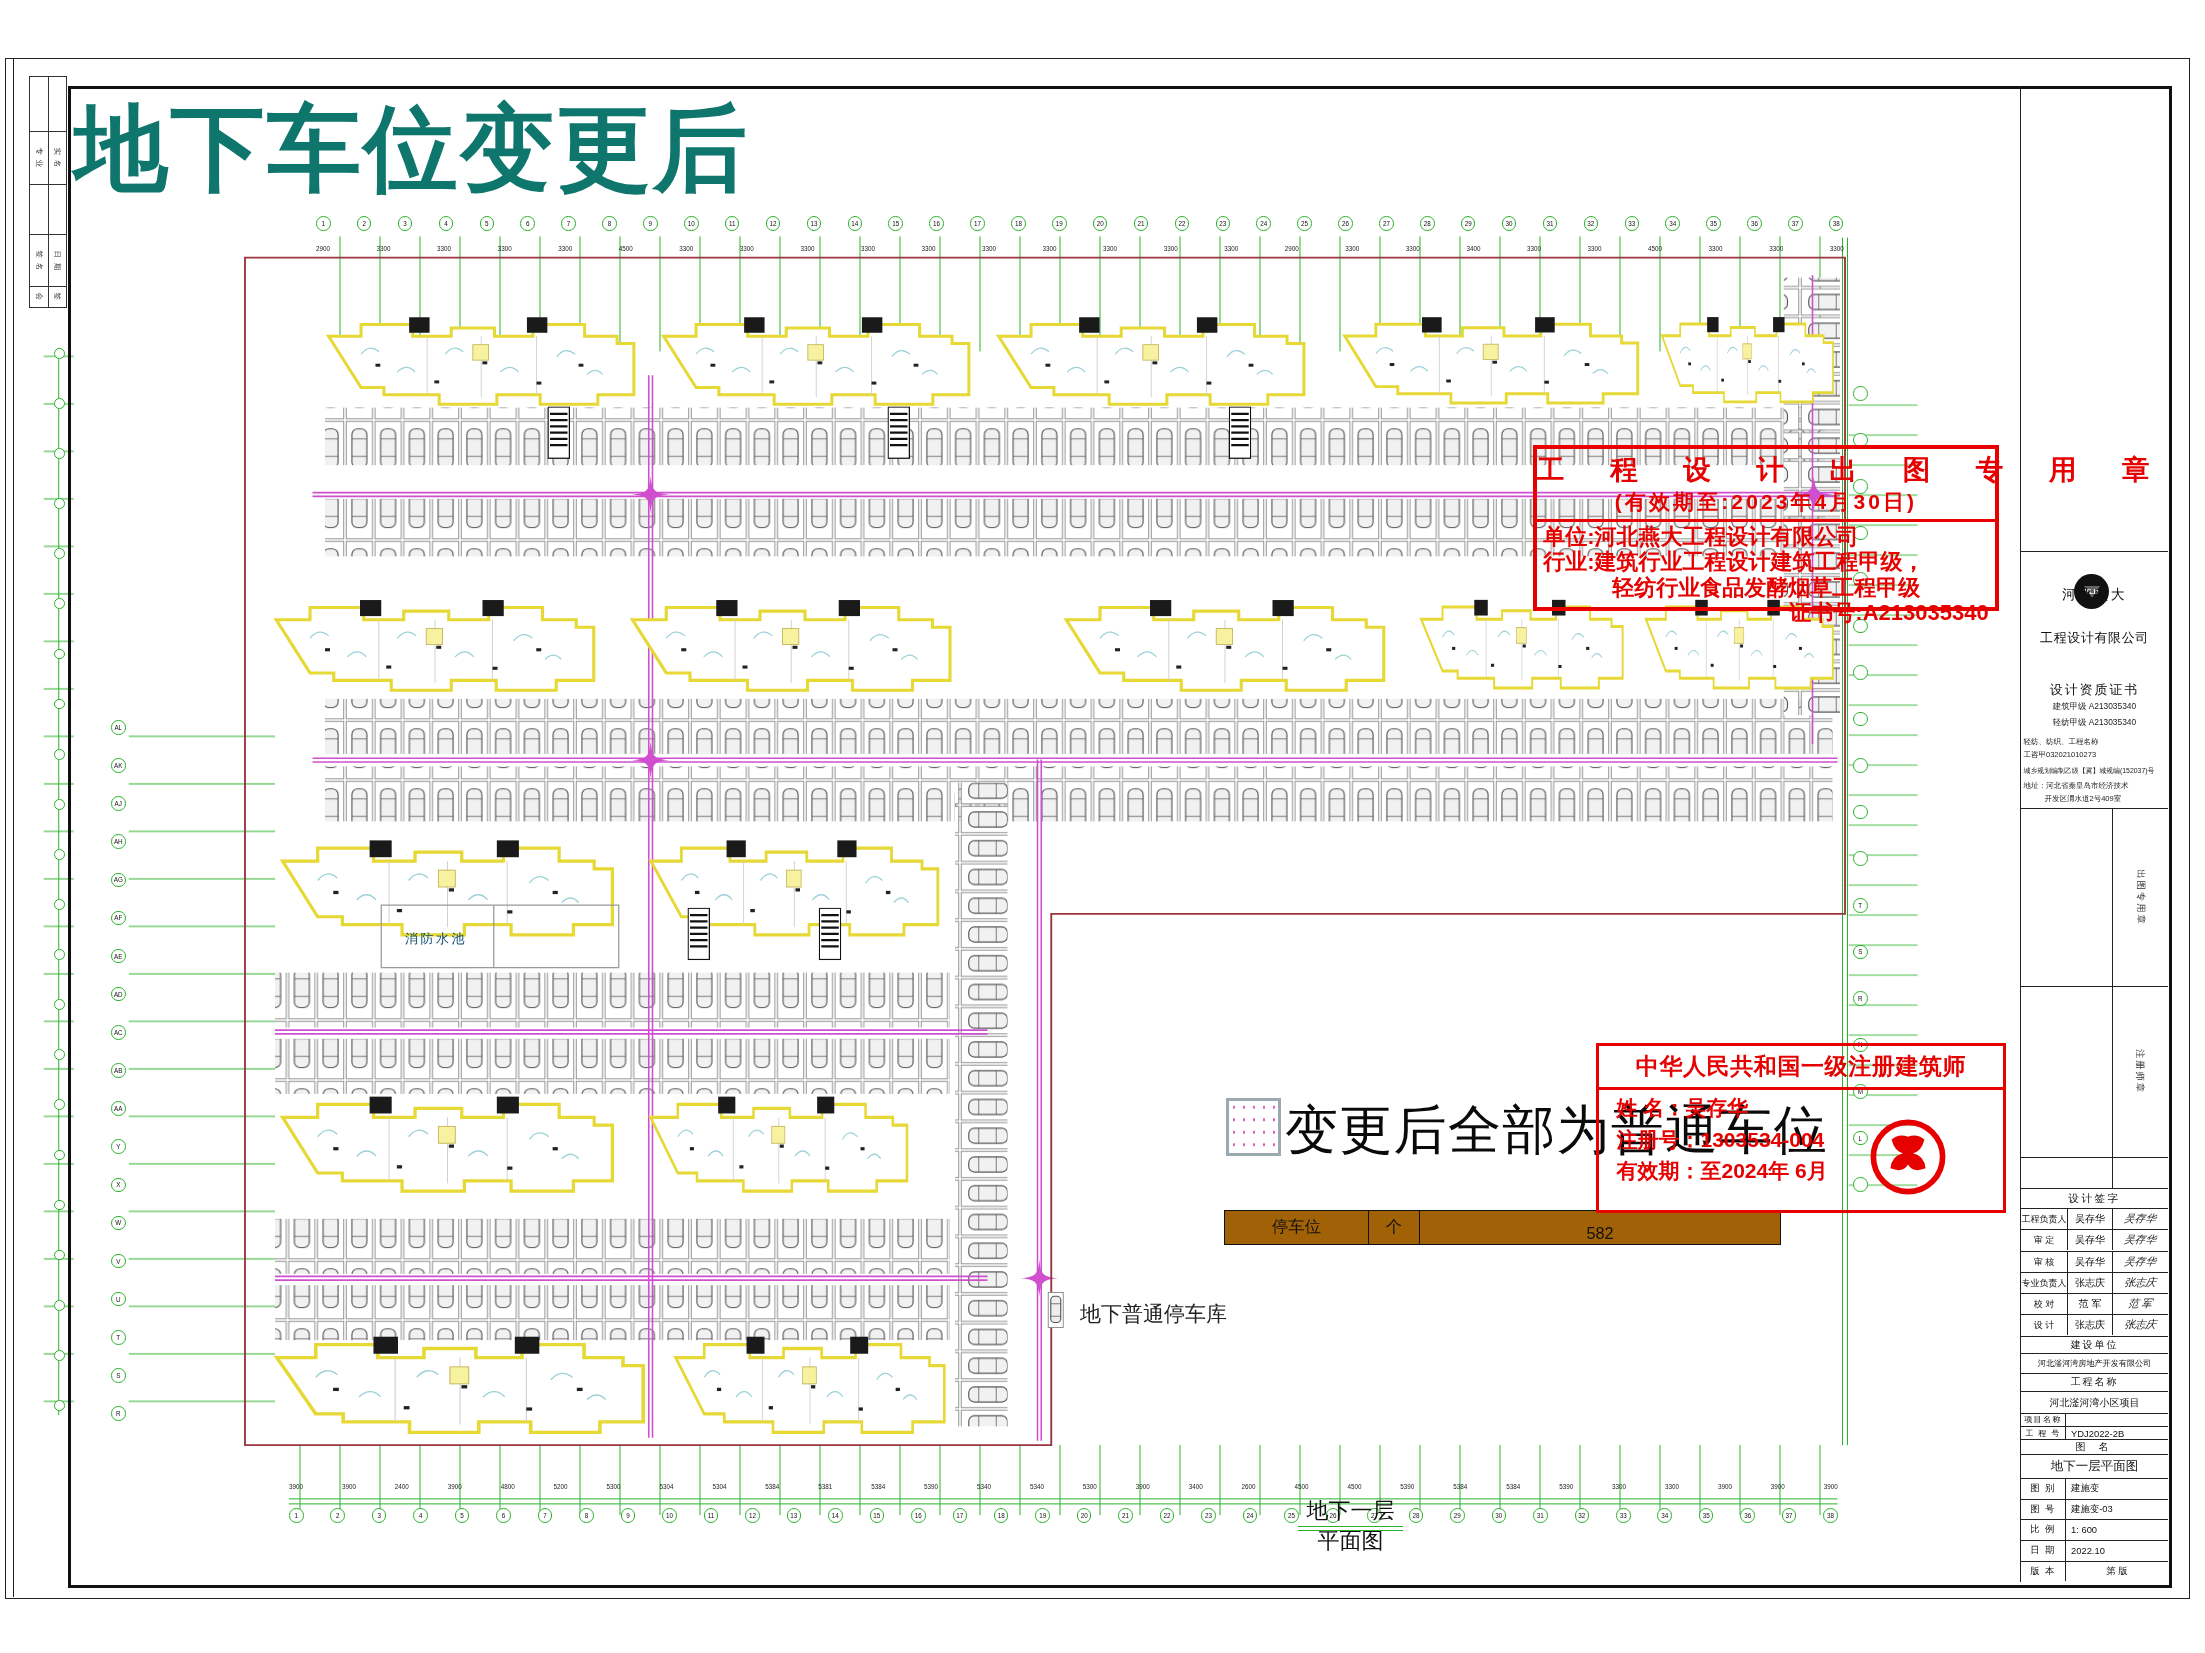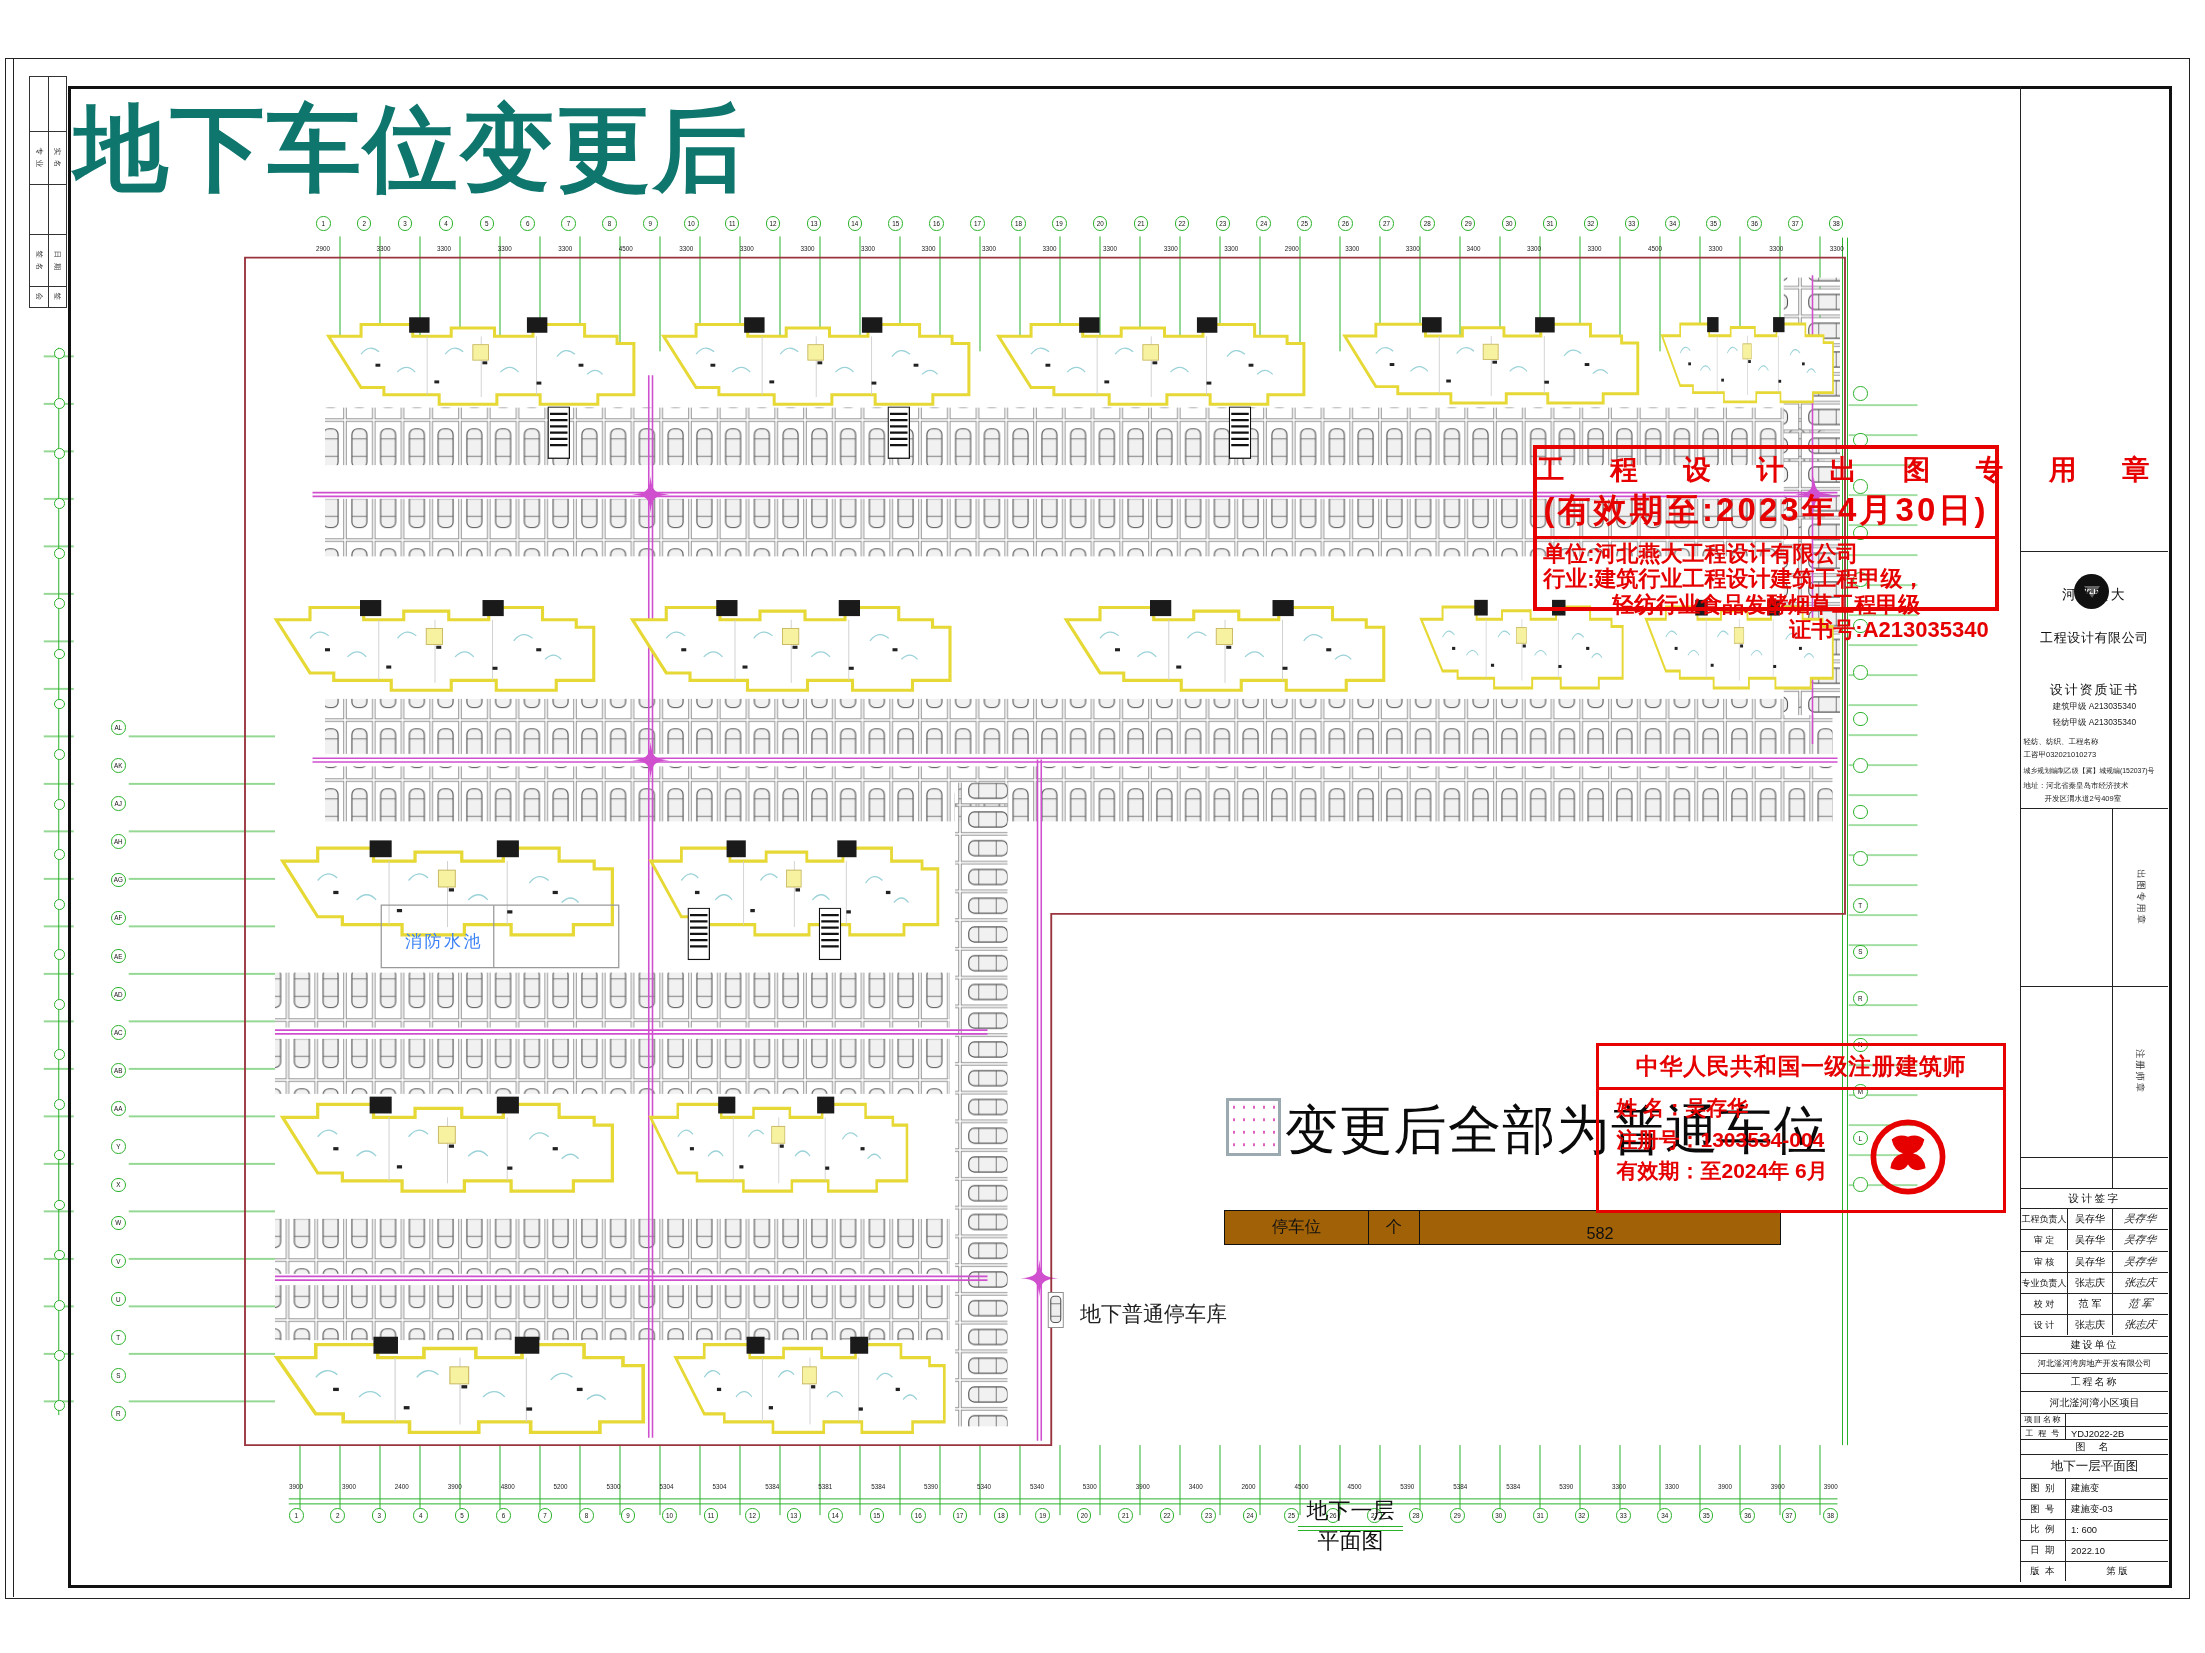"(有效期至:2023年4月30日)" .stamp1 .t2 { font-size: 33px -> 21px }
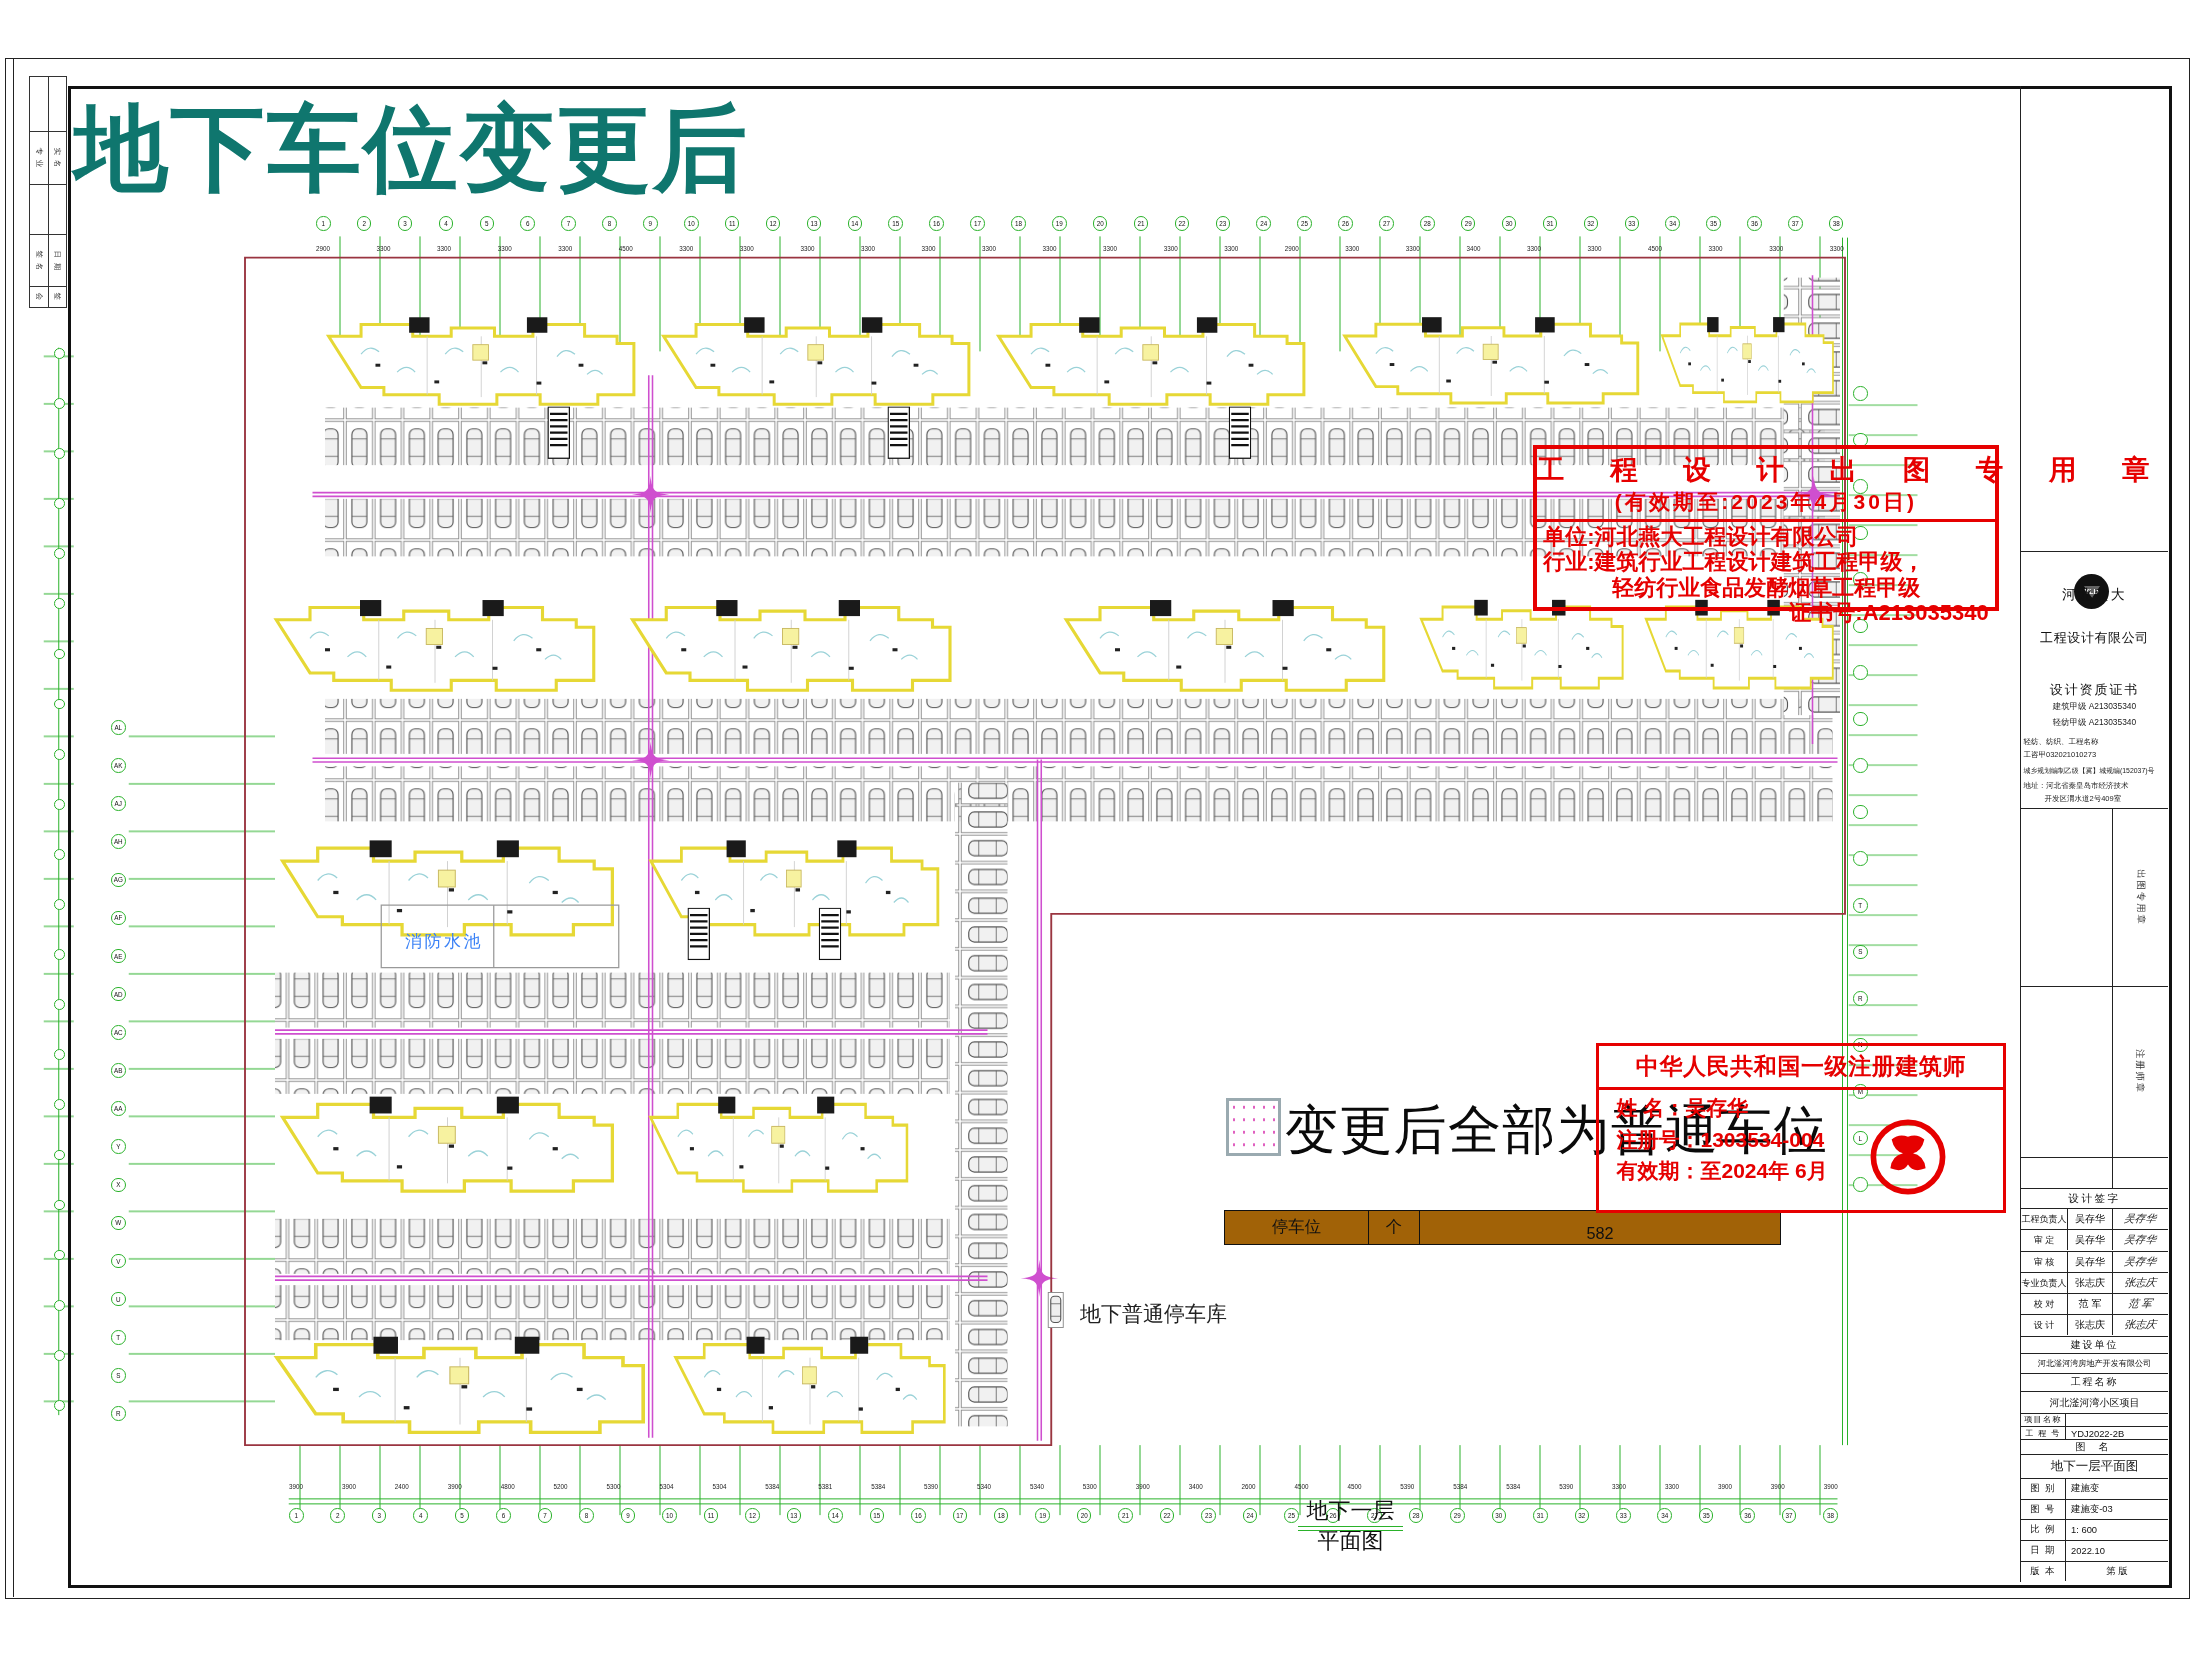"消防水池" .tank-label { color: #3b82f6 -> #0c4a6e; font-size: 17px -> 13px }
